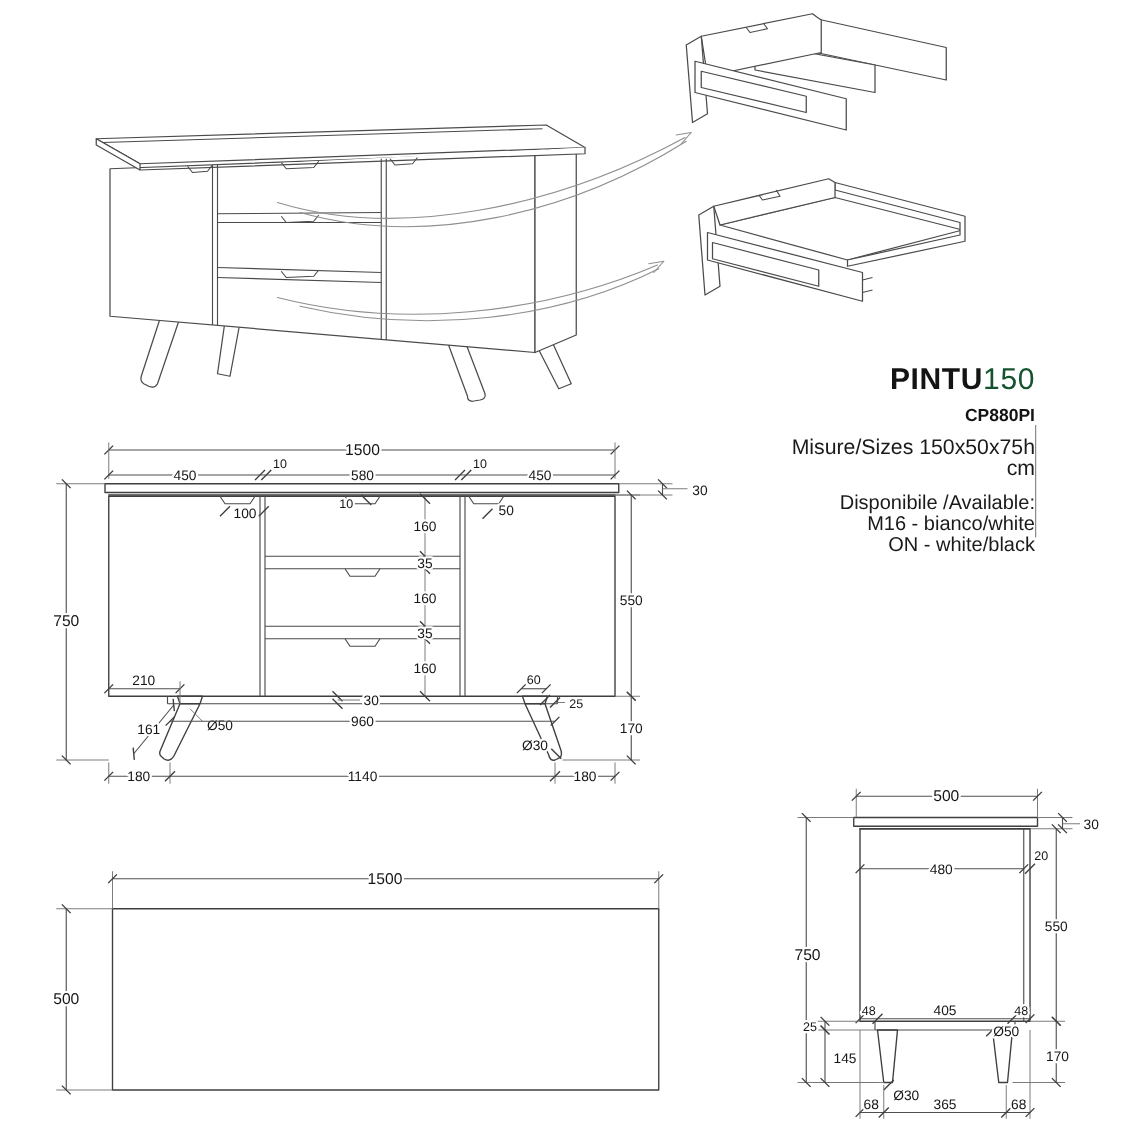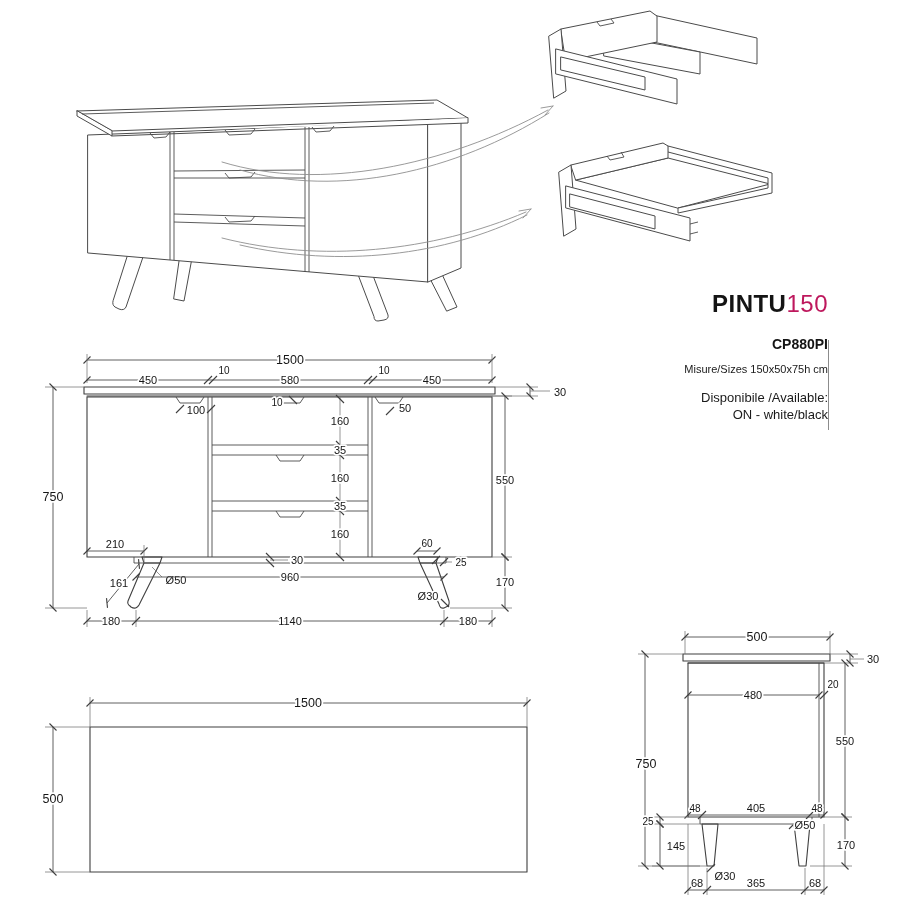"150" .info .title .l { color: #be185d -> #14532d }
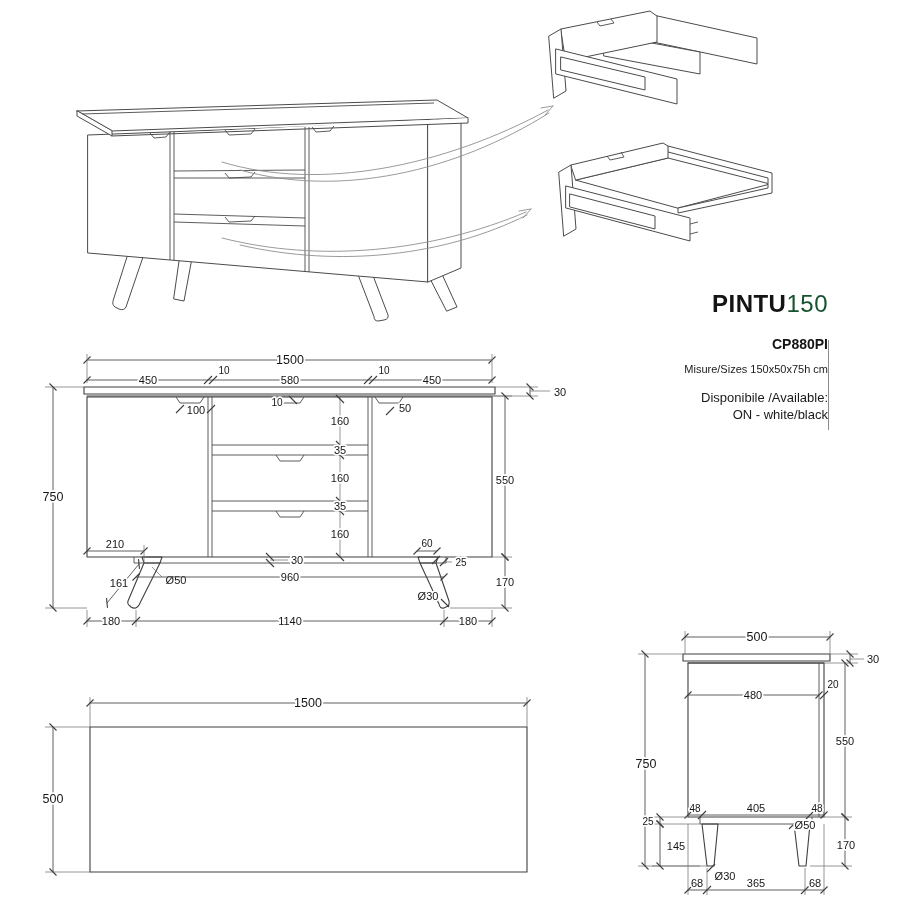"CP880PI" .info .code { margin-top: 20px -> 8px }
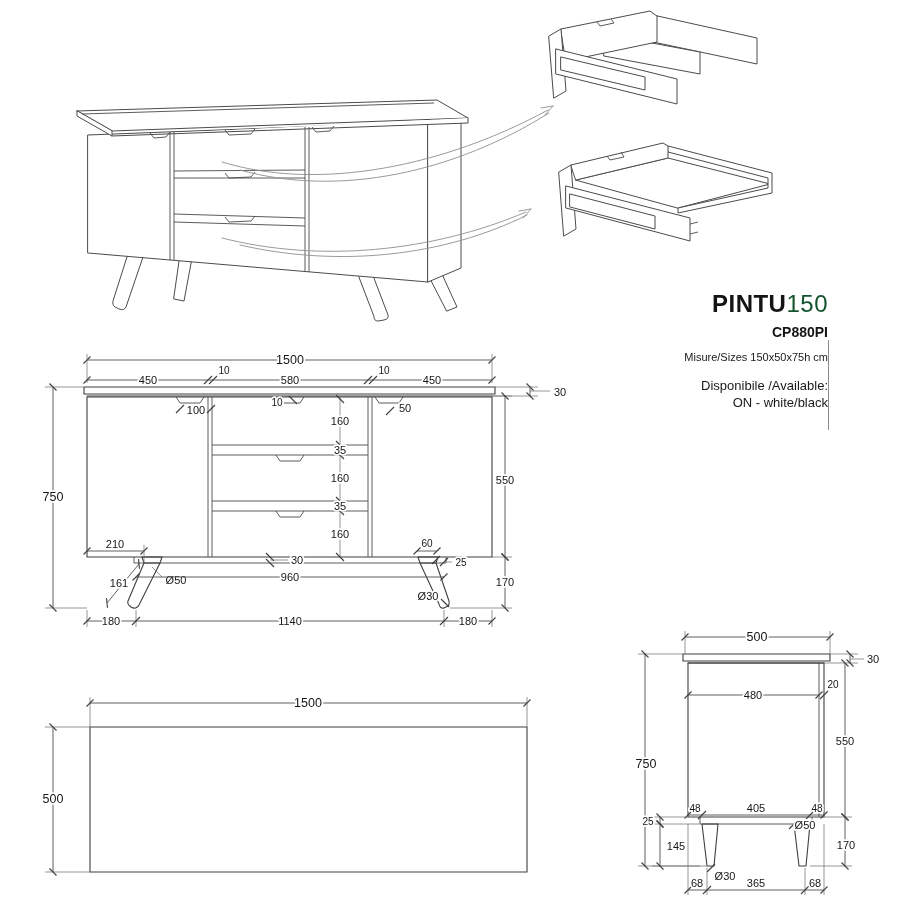"Misure/Sizes 150x50x75h cm" .info .block1 { font-size: 11px -> 17px }
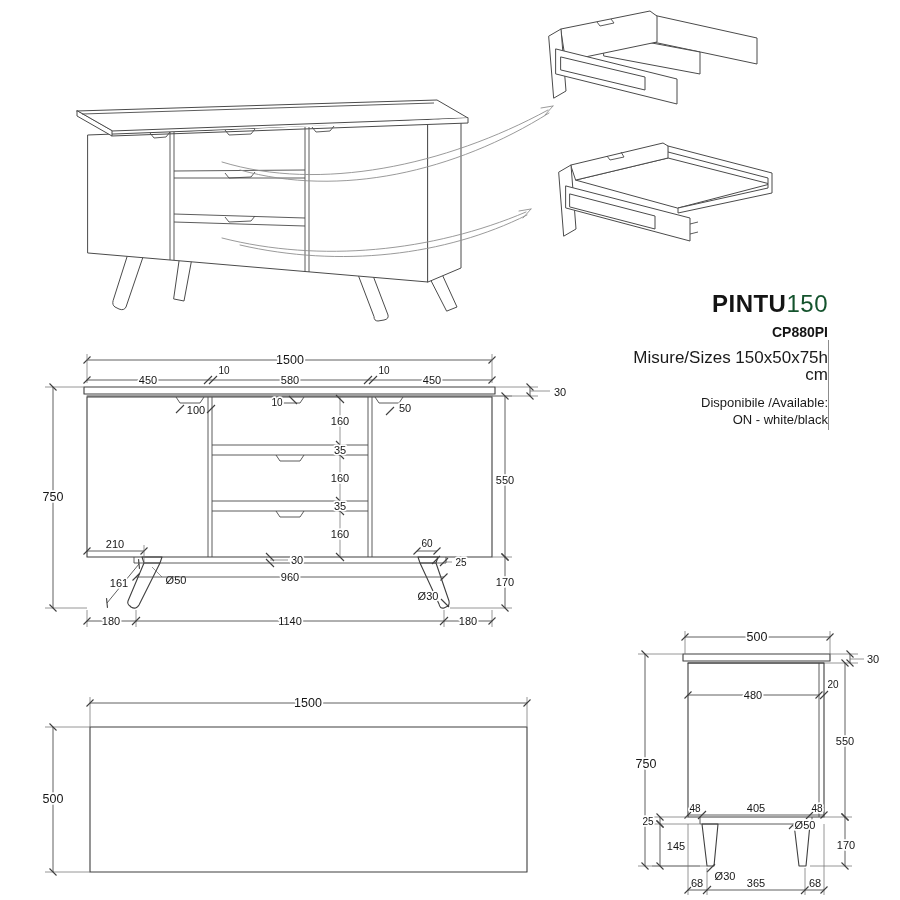"Disponibile /Available:" .info .block2 { font-size: 13px -> 16px }
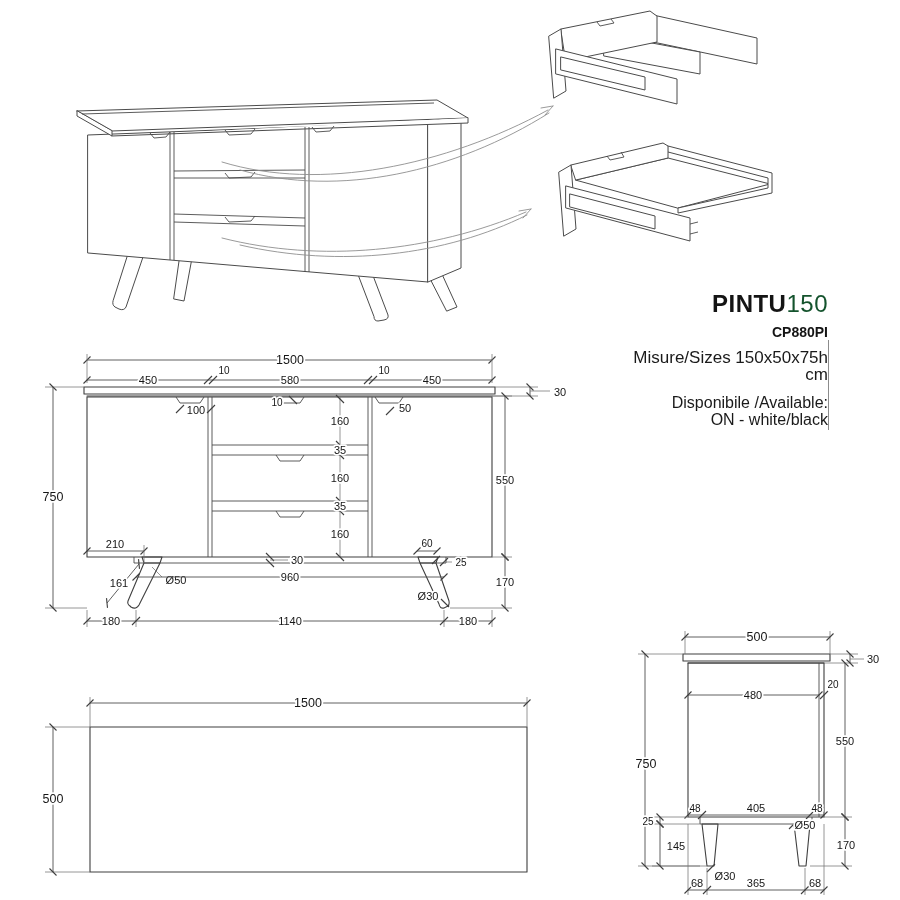"M16 - bianco/white" div { html: none -> <div>M16 - bianco/white</div> }
